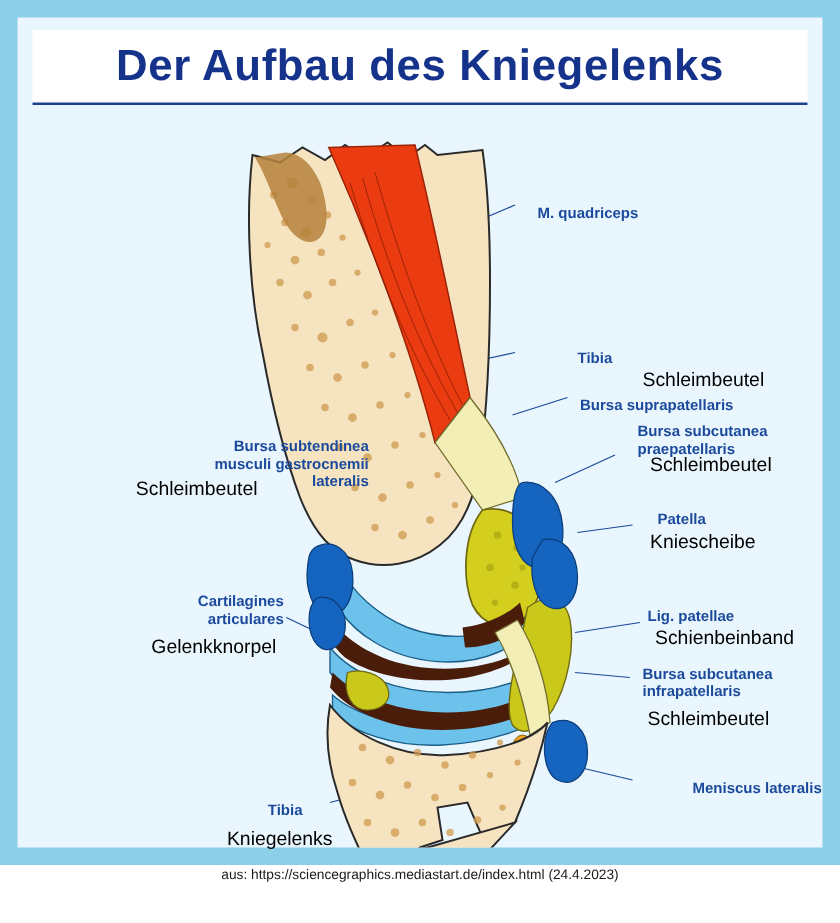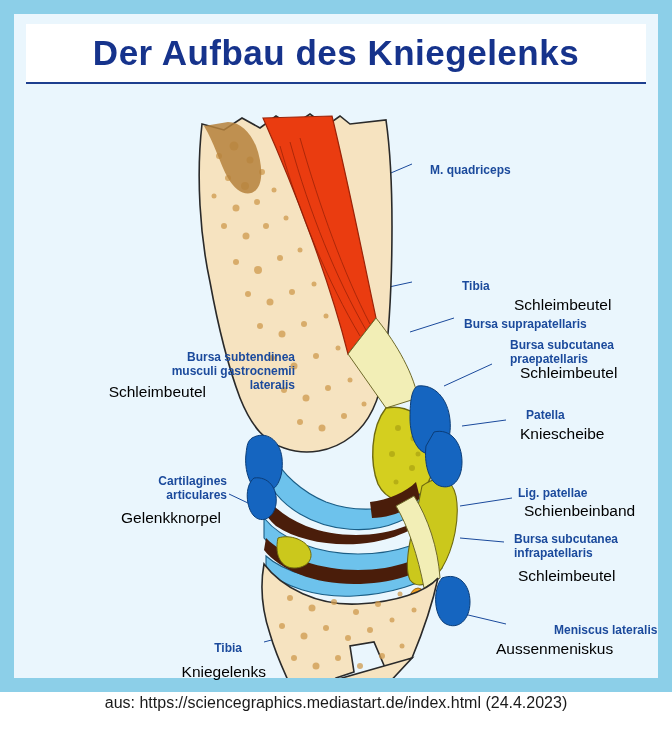"Aussenmeniskus" div.lbl { html: <div>Aussenmeniskus</div> -> none }
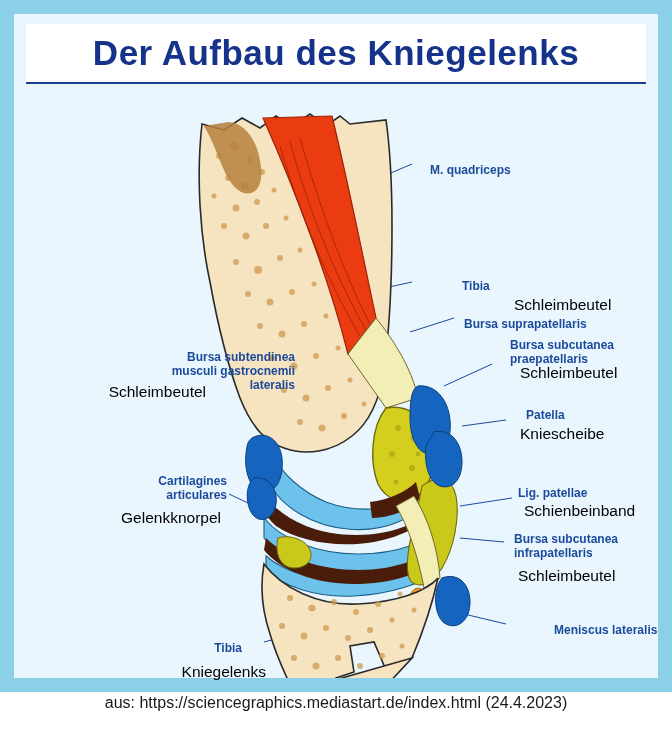"aus:" .caption { font-size: 16px -> 11px }
